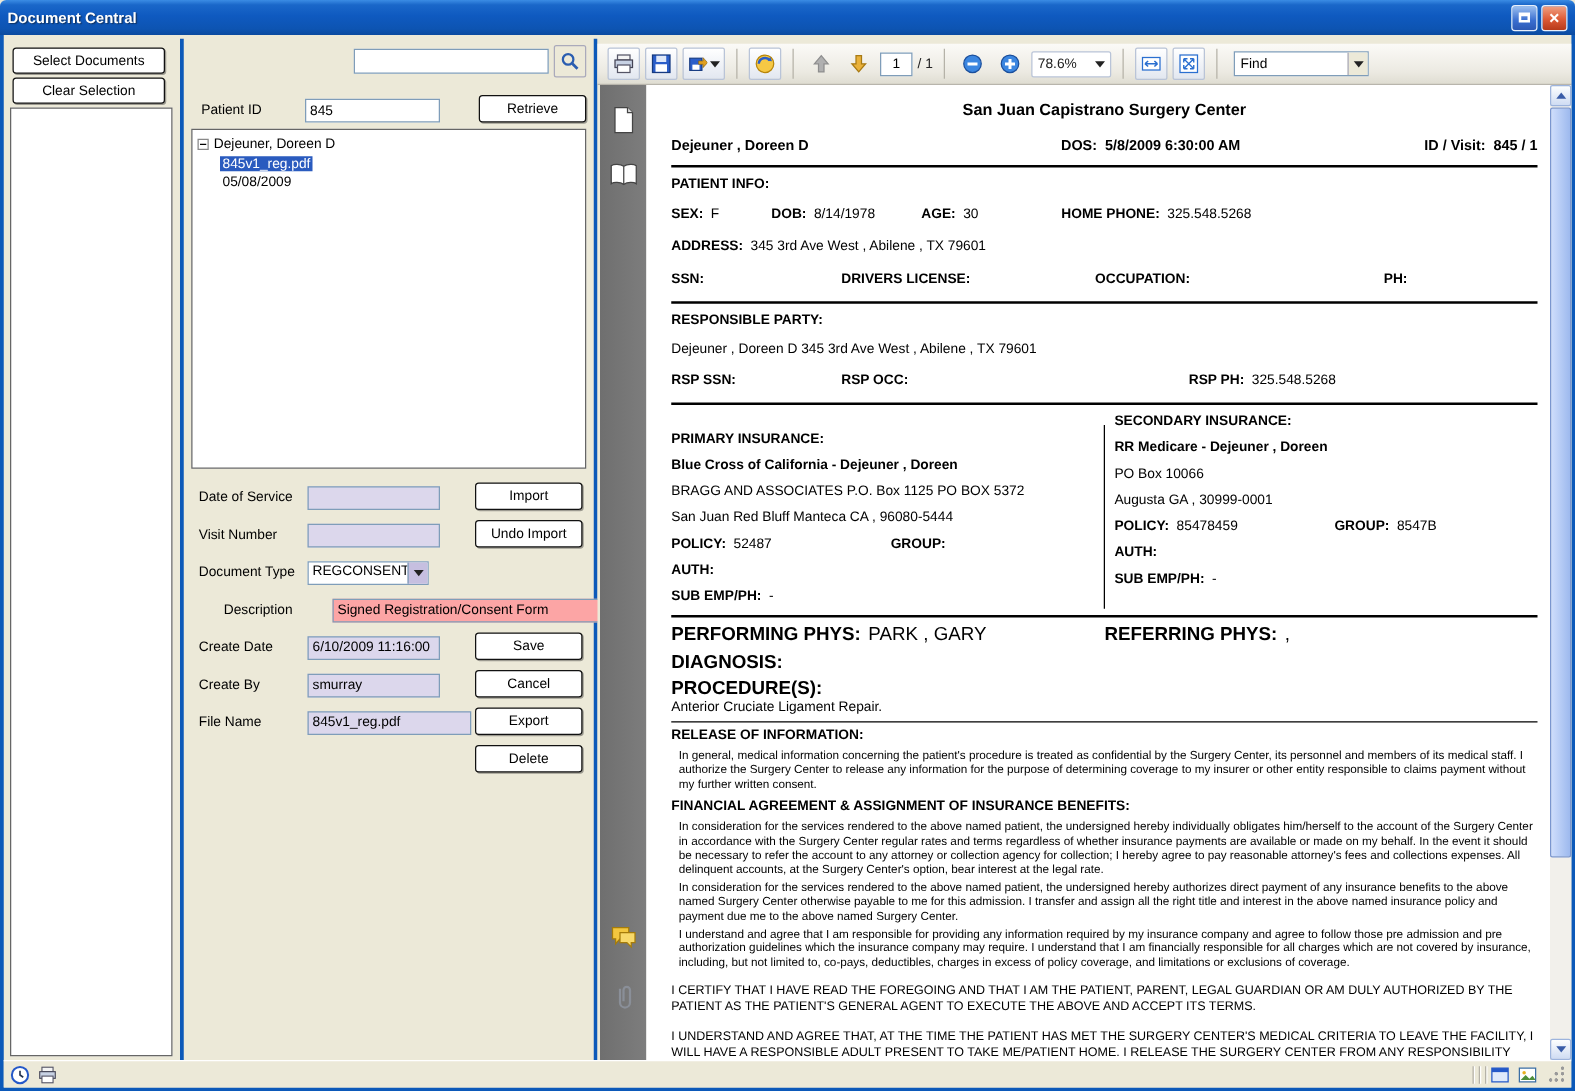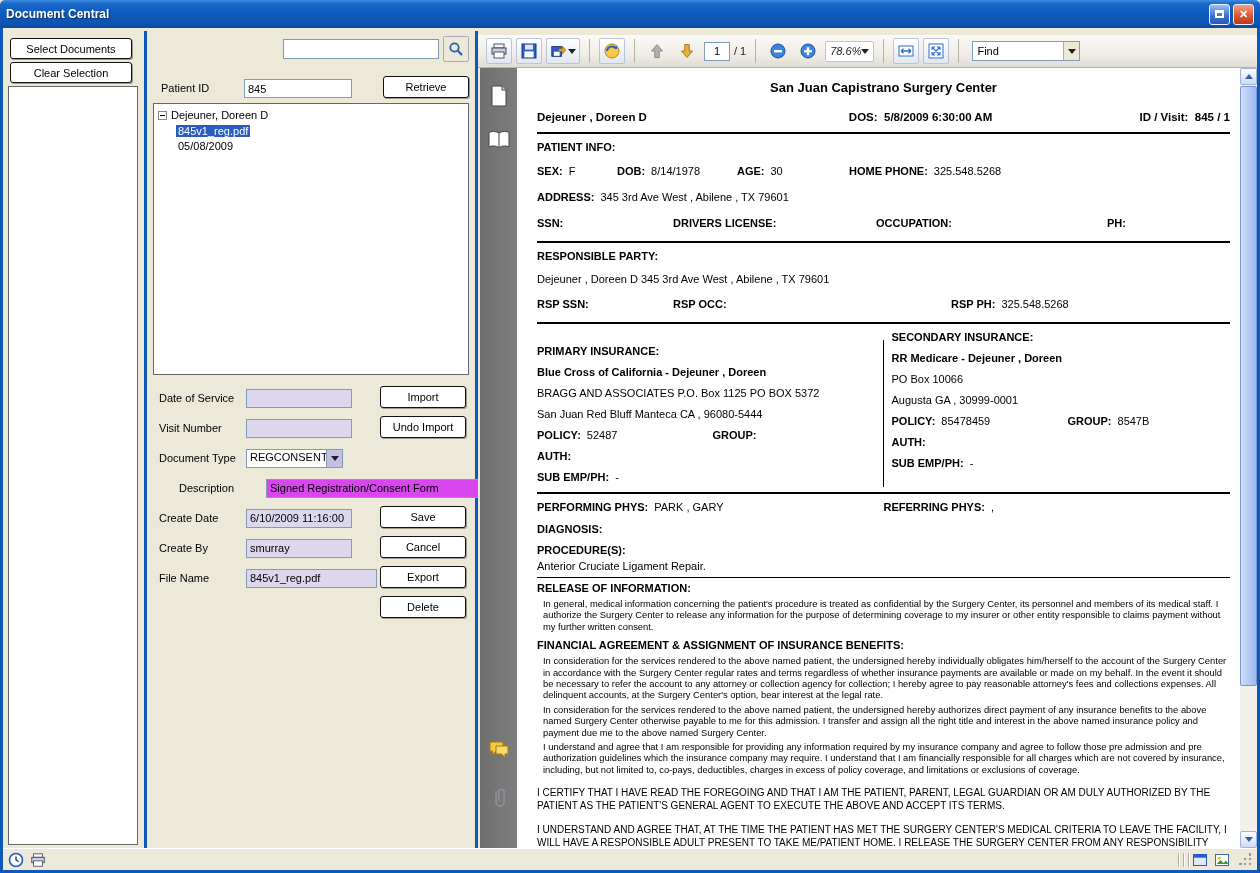"78.6%" .zoom-box { font-style: italic -> none; gap: 0 -> 15px }
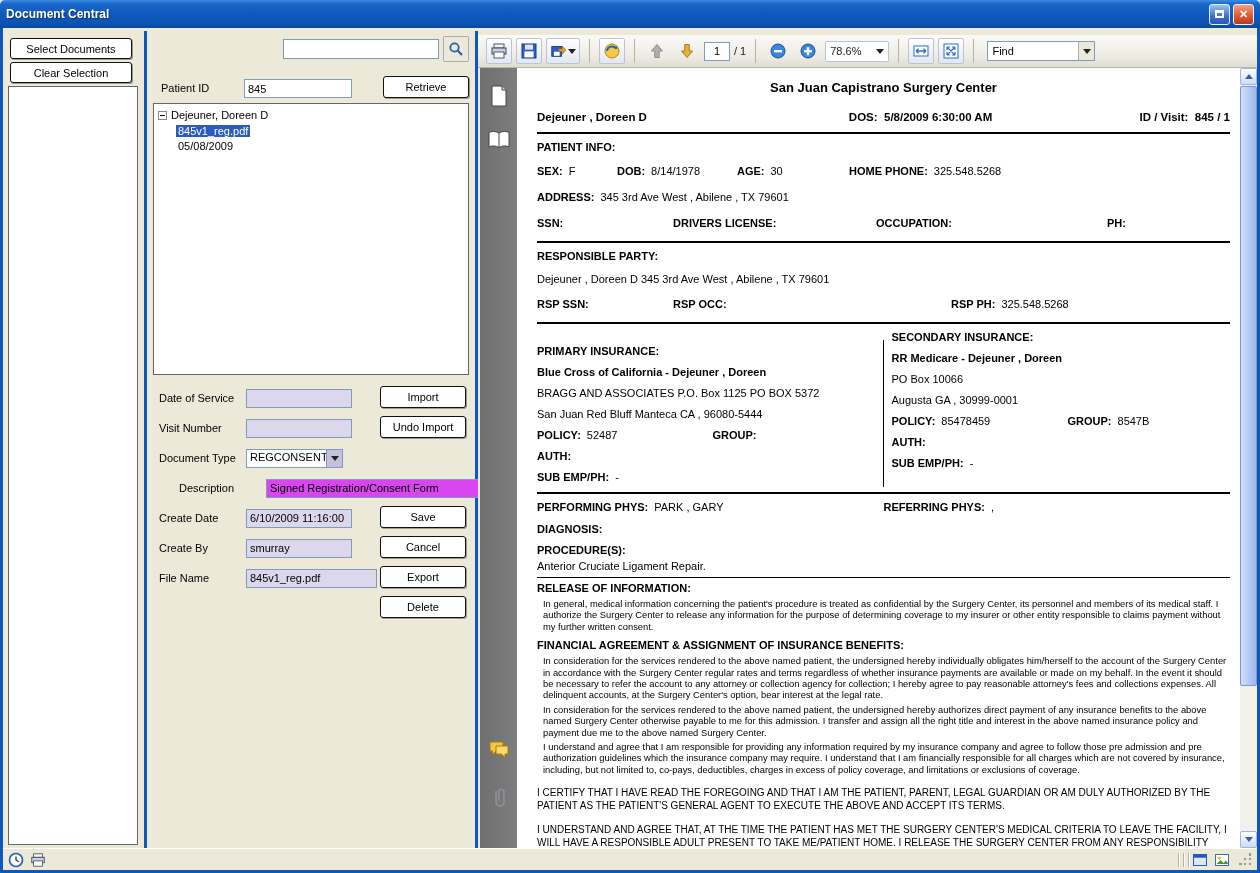"Signed Registration/Consent Form" .whitef { background: #d946ef -> #fca5a5 }
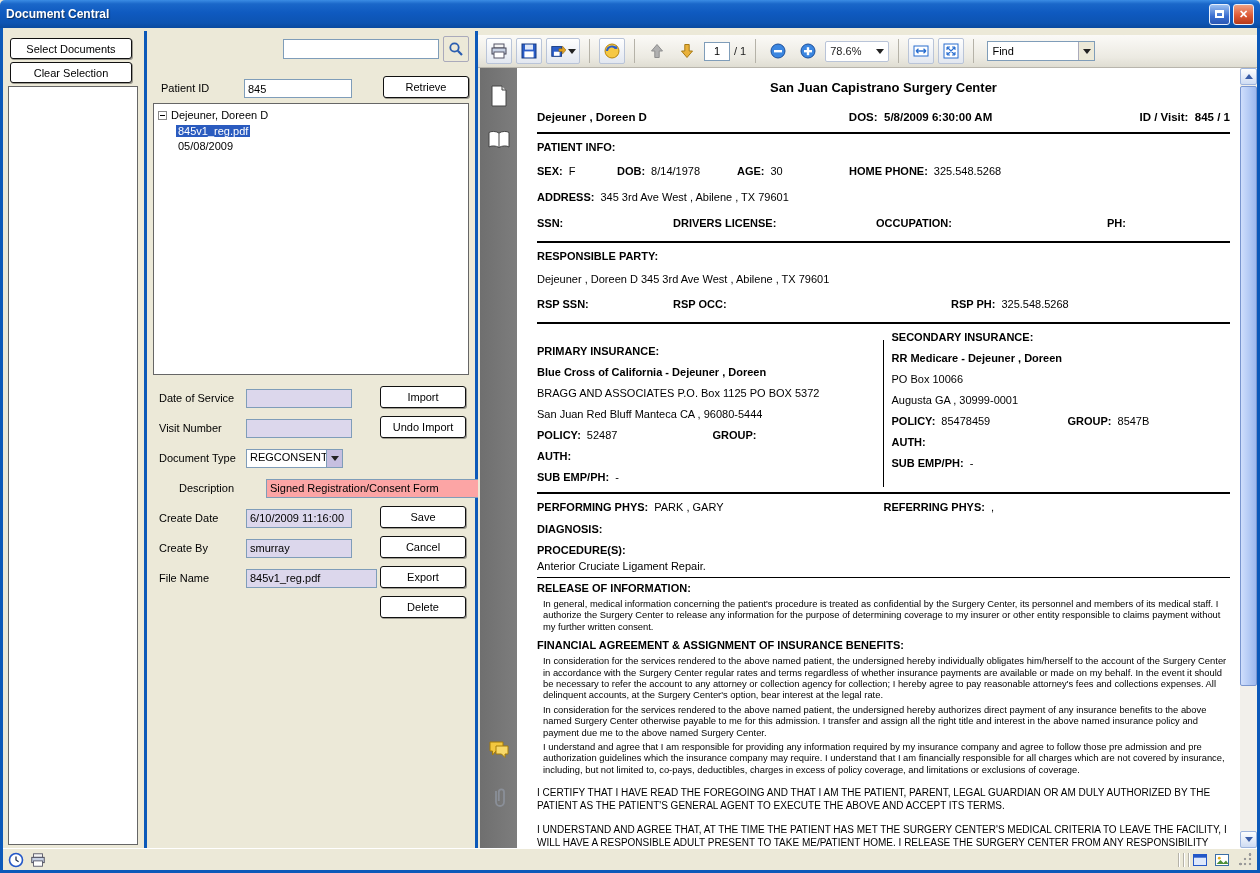"PERFORMING PHYS: PARK , GARY" .phys-row { font-size: 11px -> 15px }
